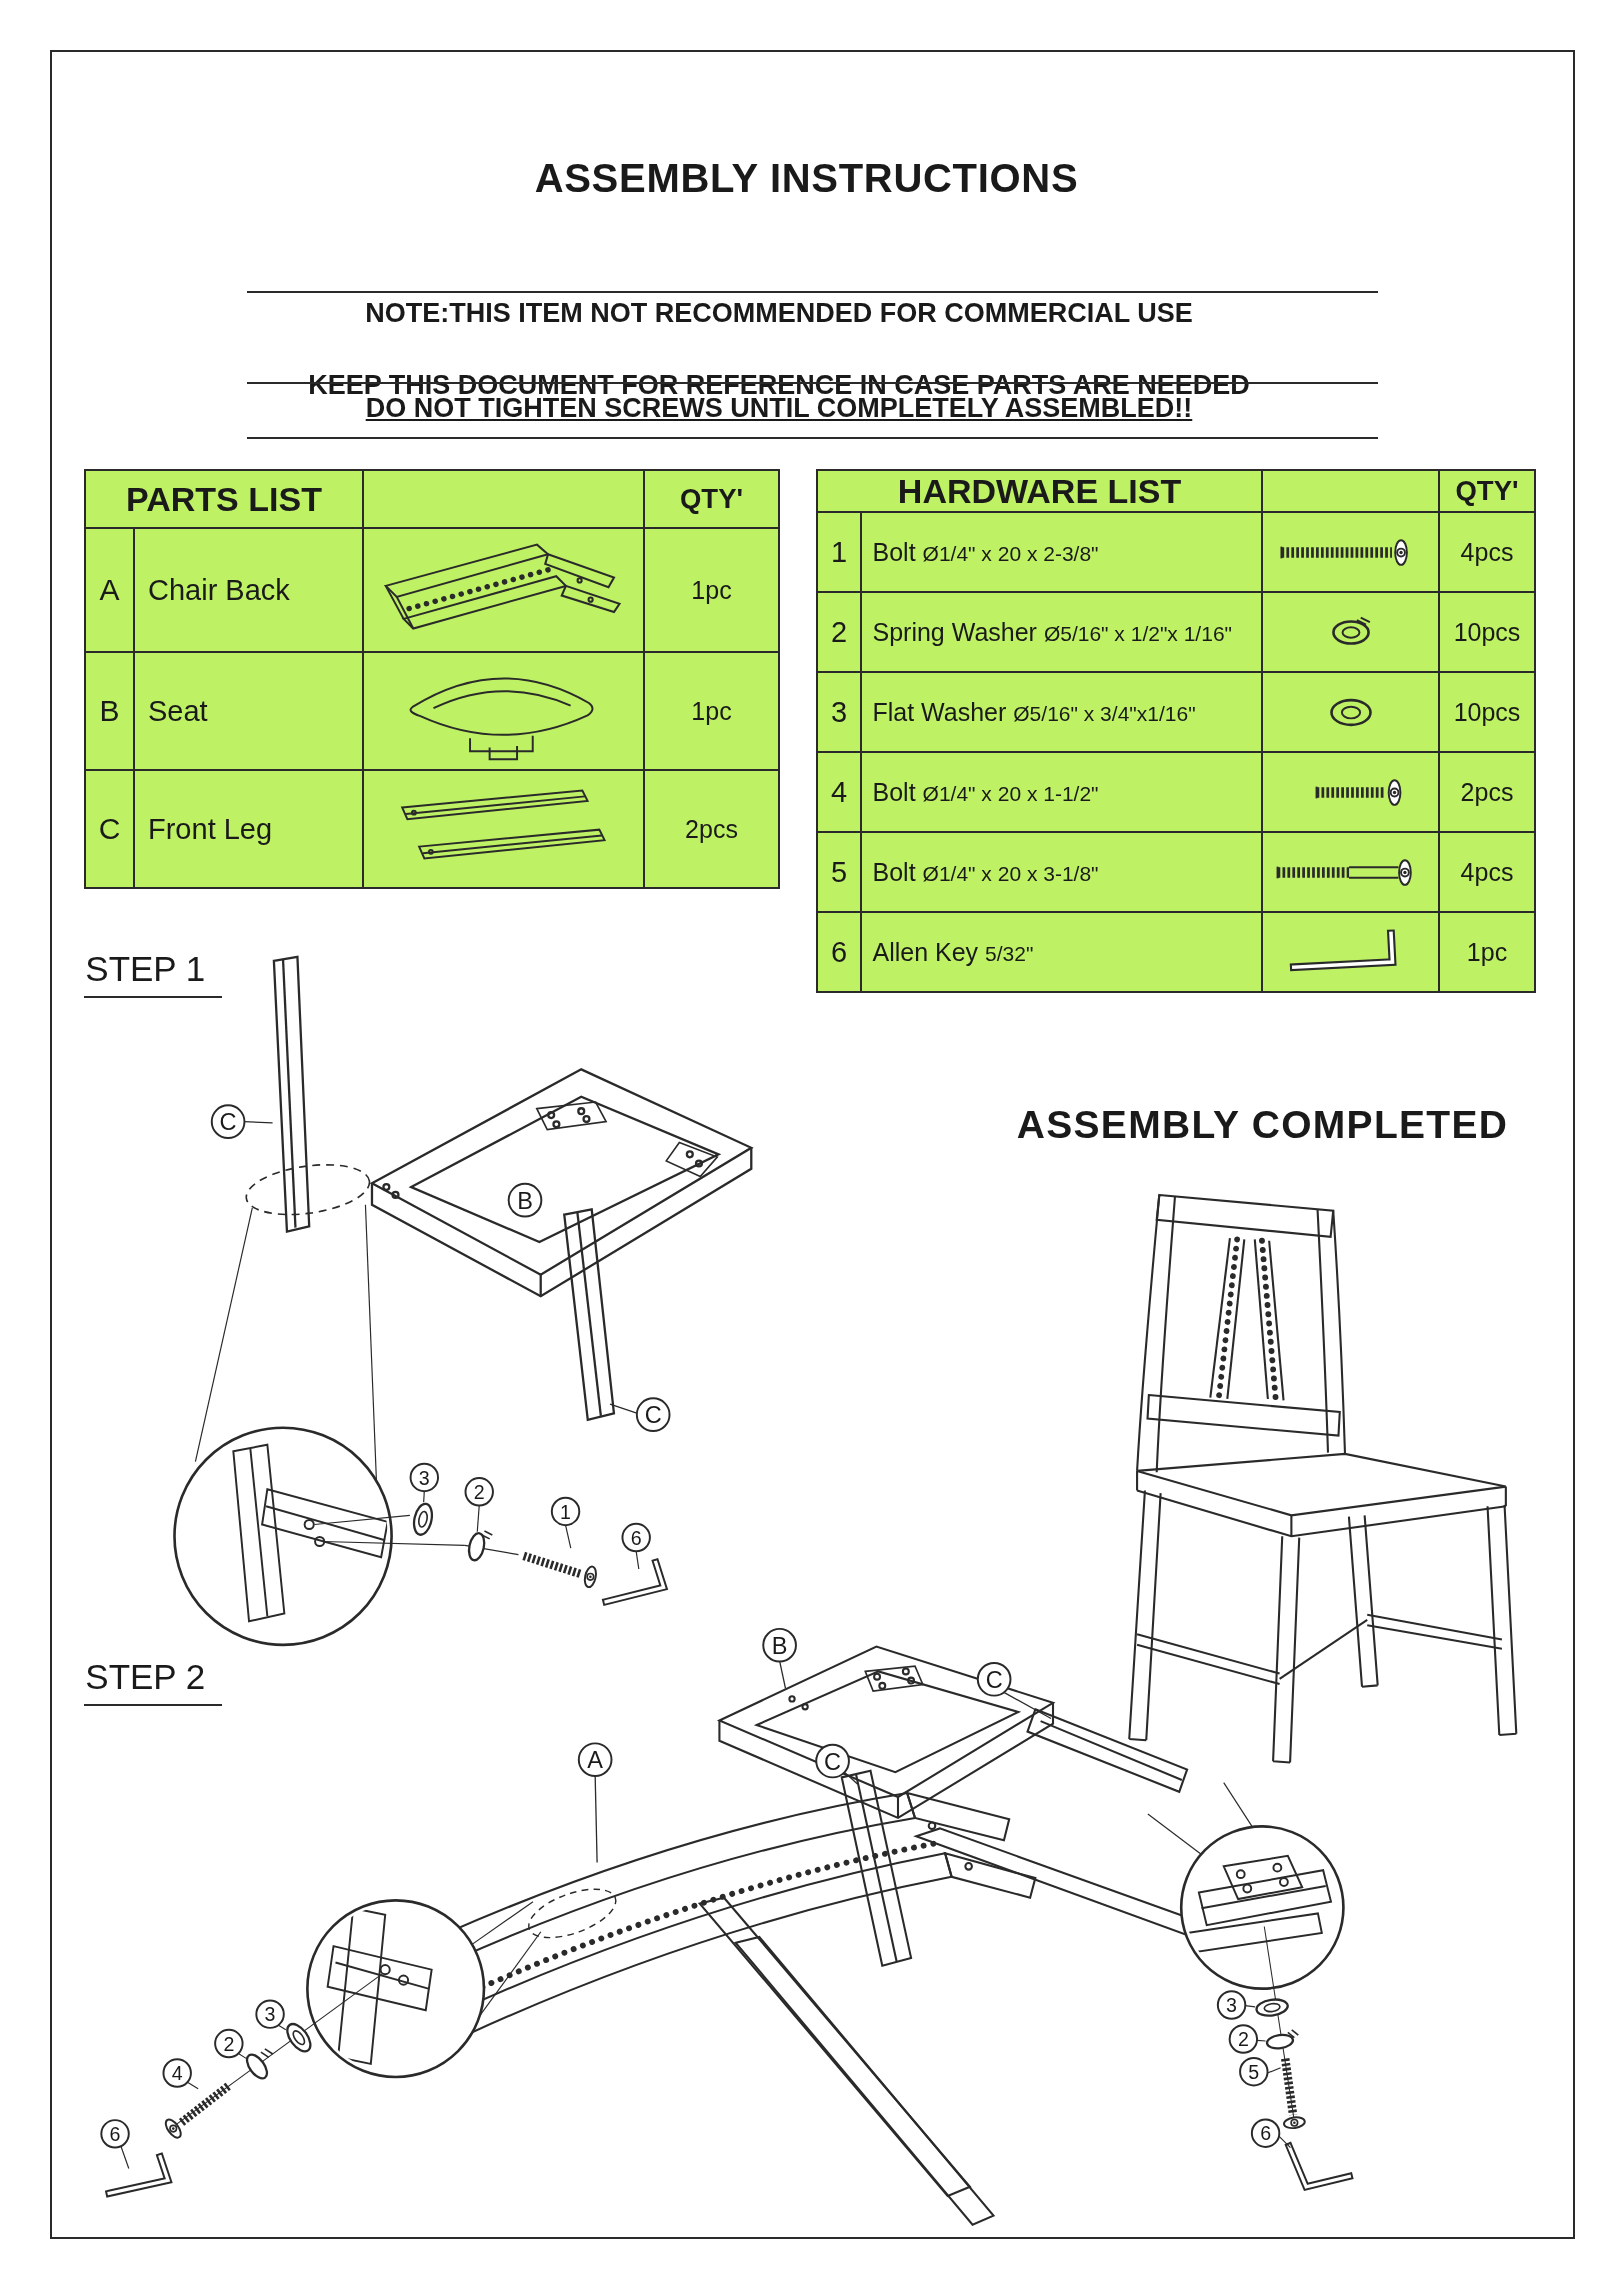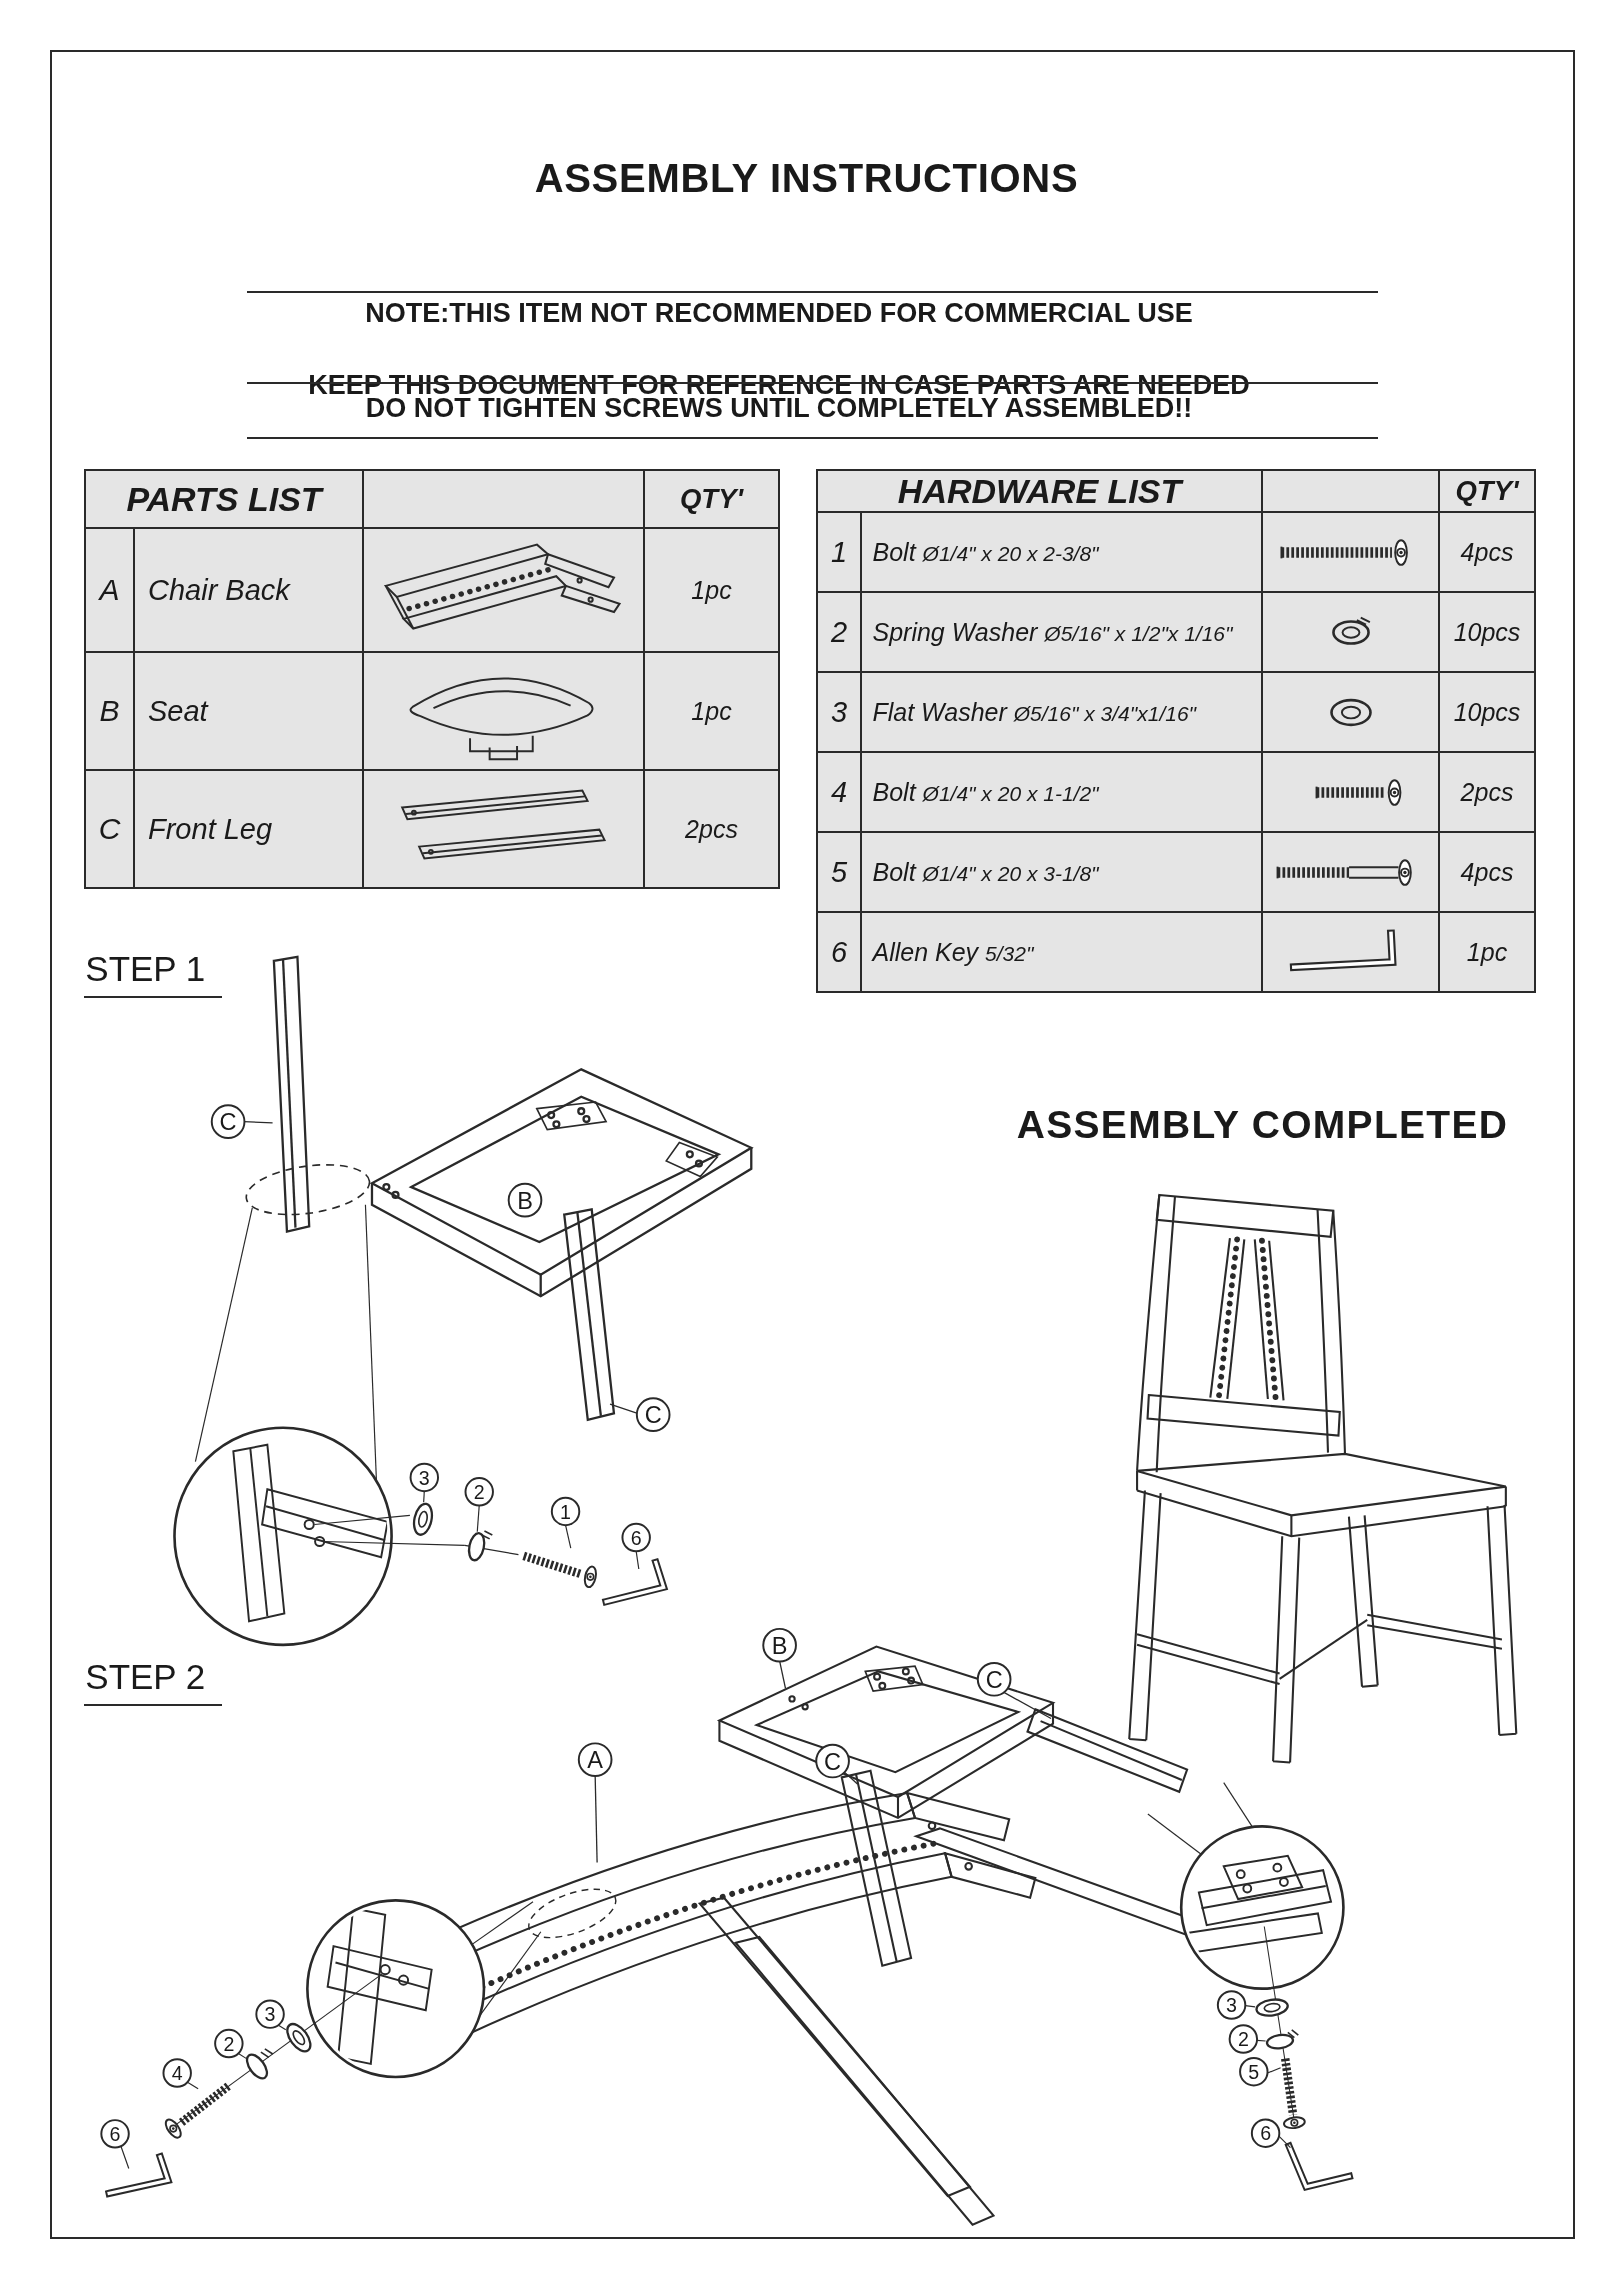"DO NOT TIGHTEN SCREWS UNTIL" p.note-line { text-decoration: none -> underline }
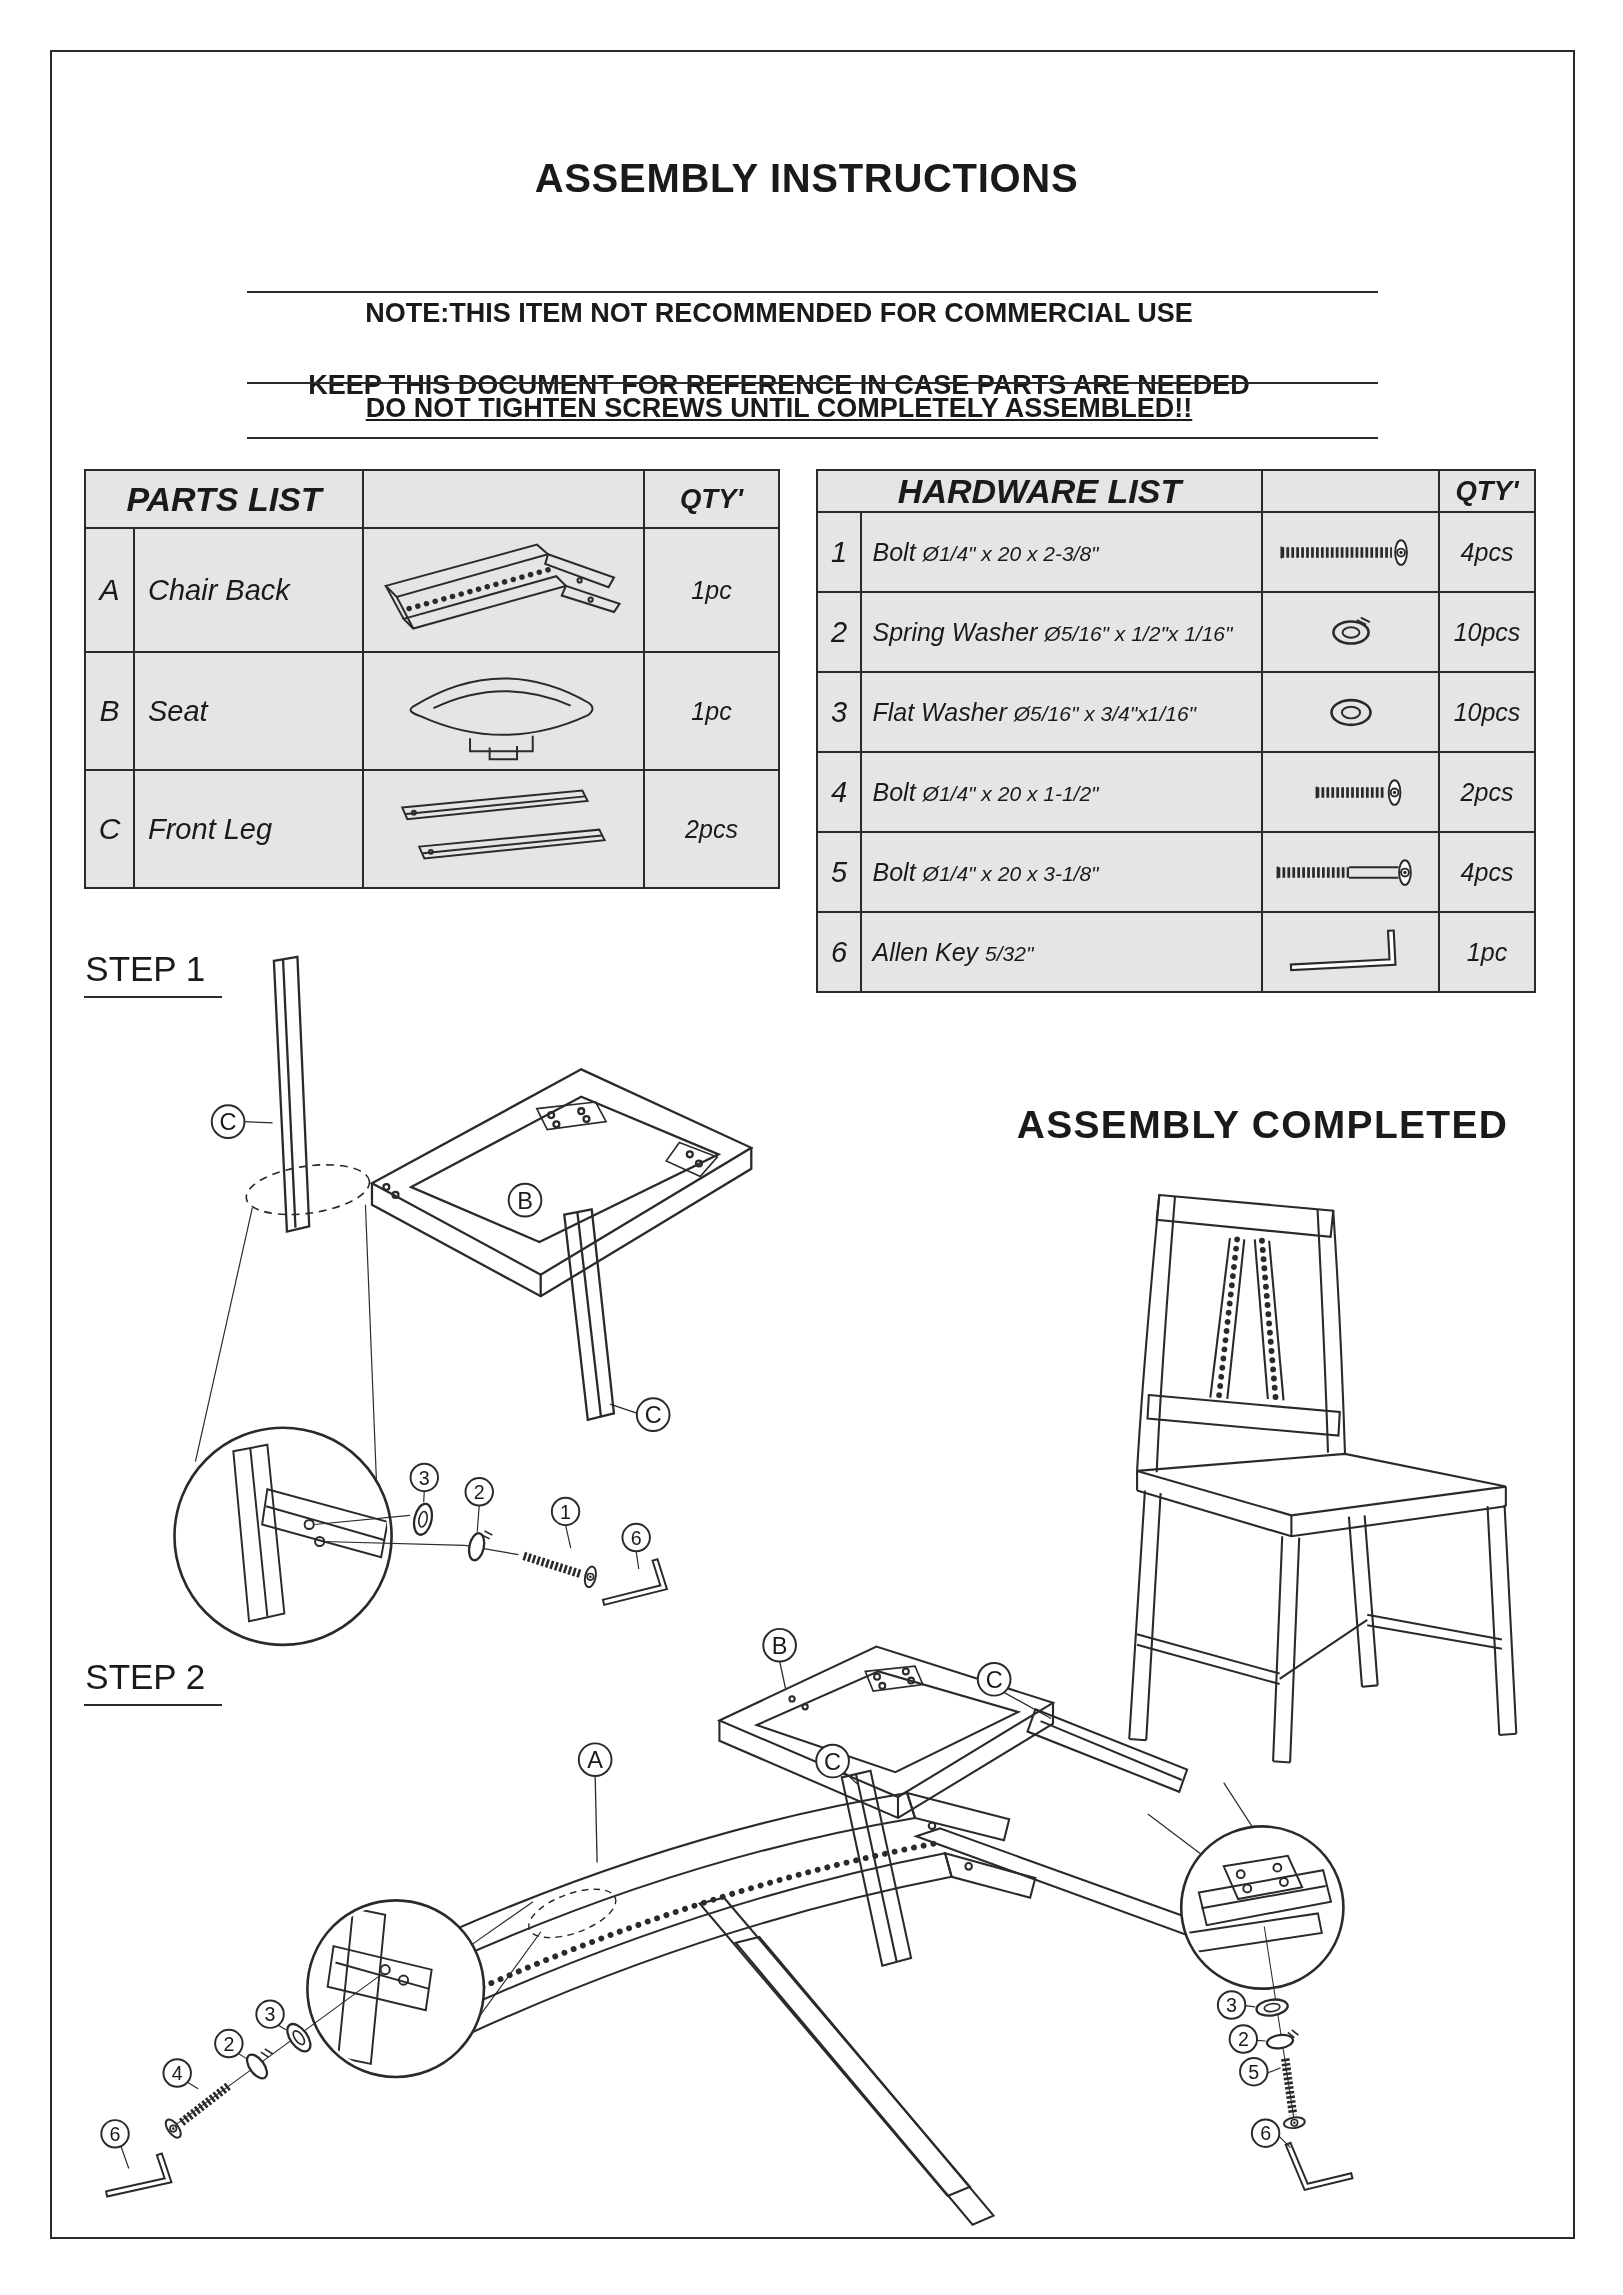"PARTS LIST" table { background: #e5e5e5 -> #bef264; font-style: italic -> none }
